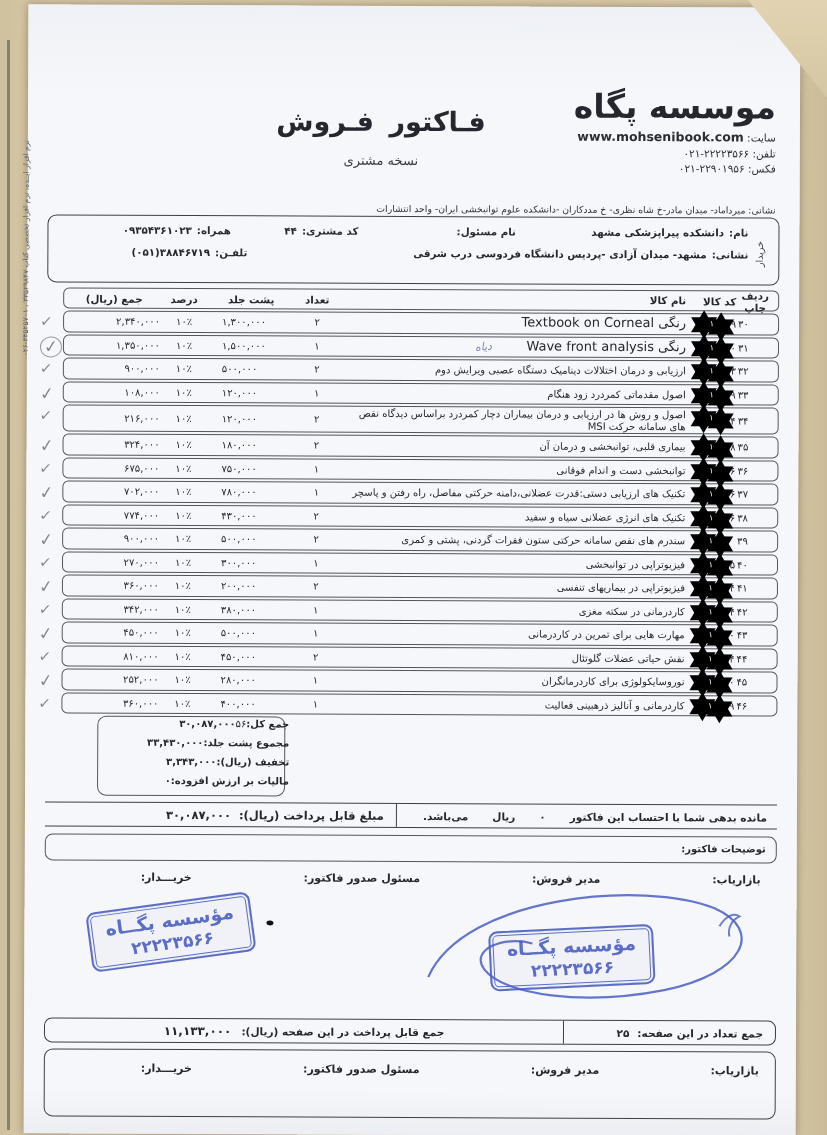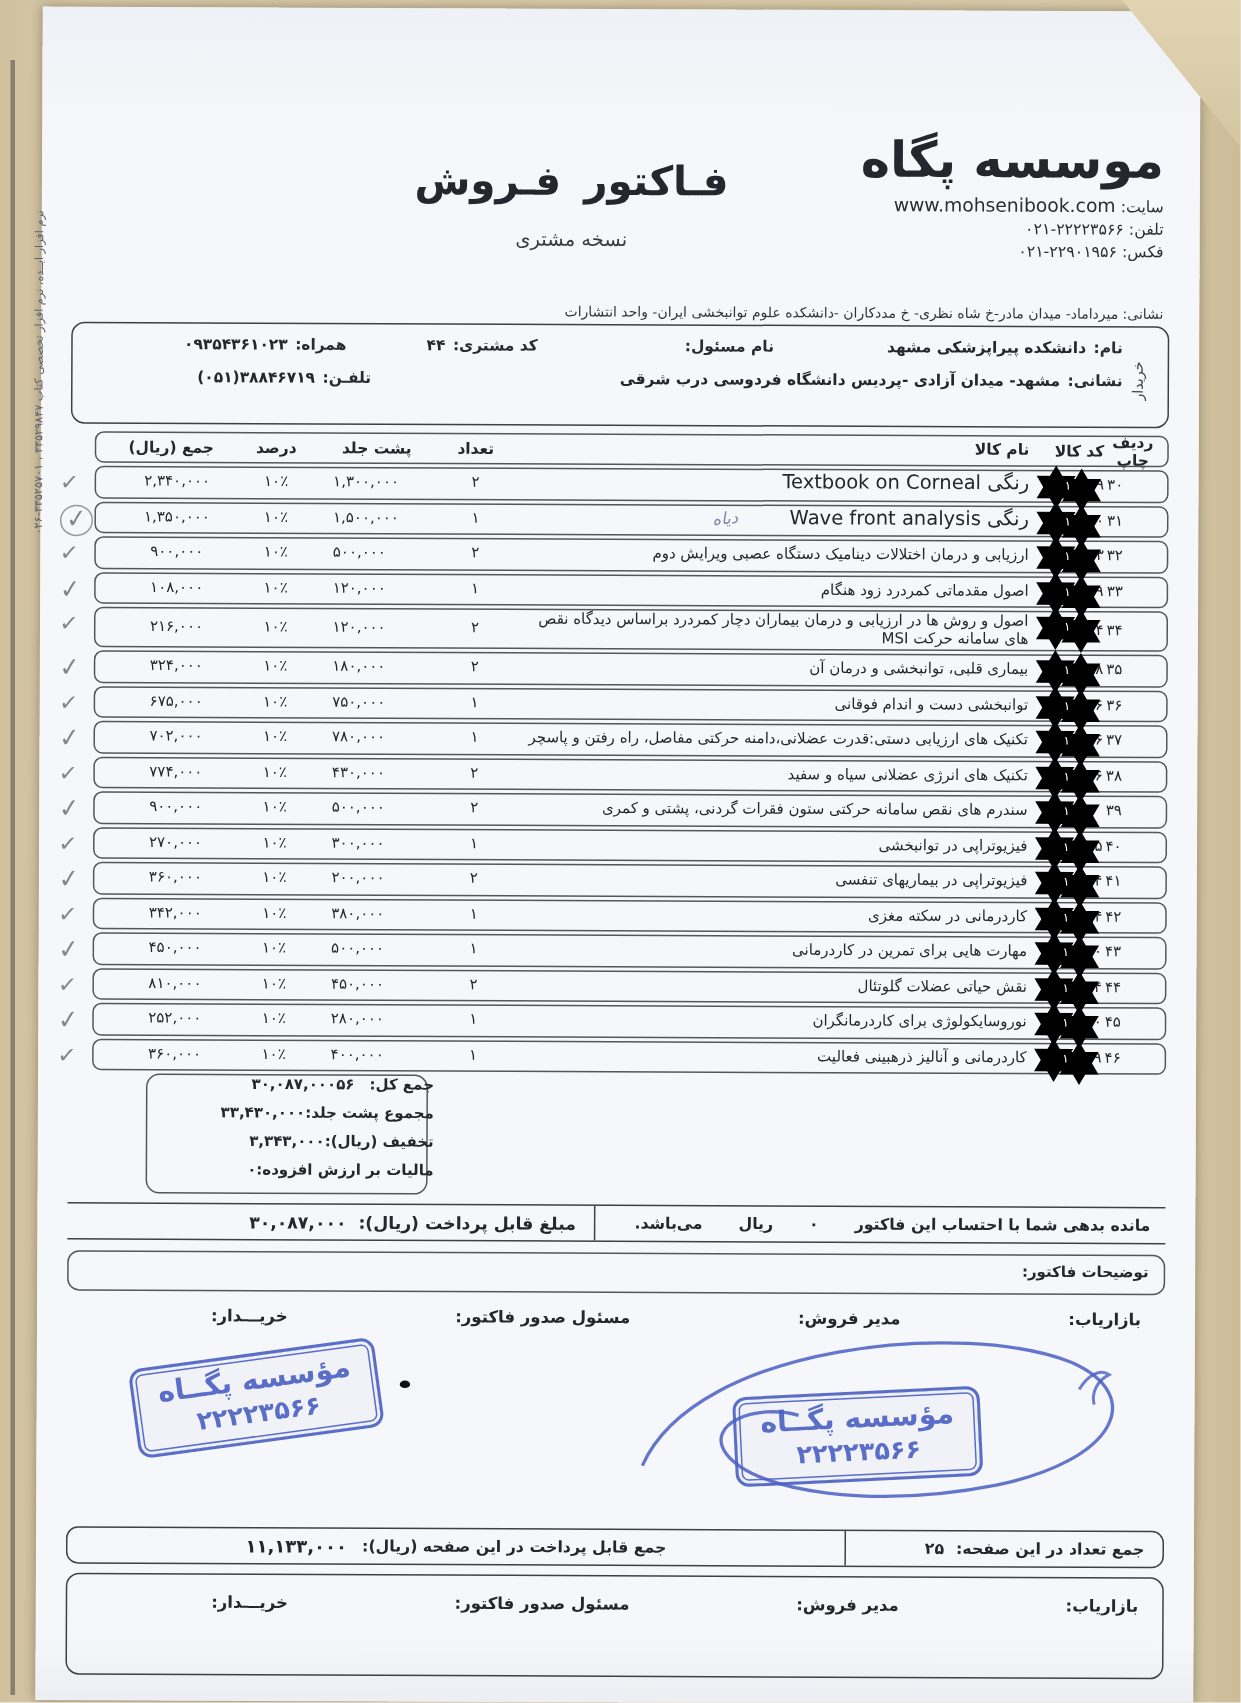"www.mohsenibook.com" .org-line .site-url { font-weight: normal -> bold }
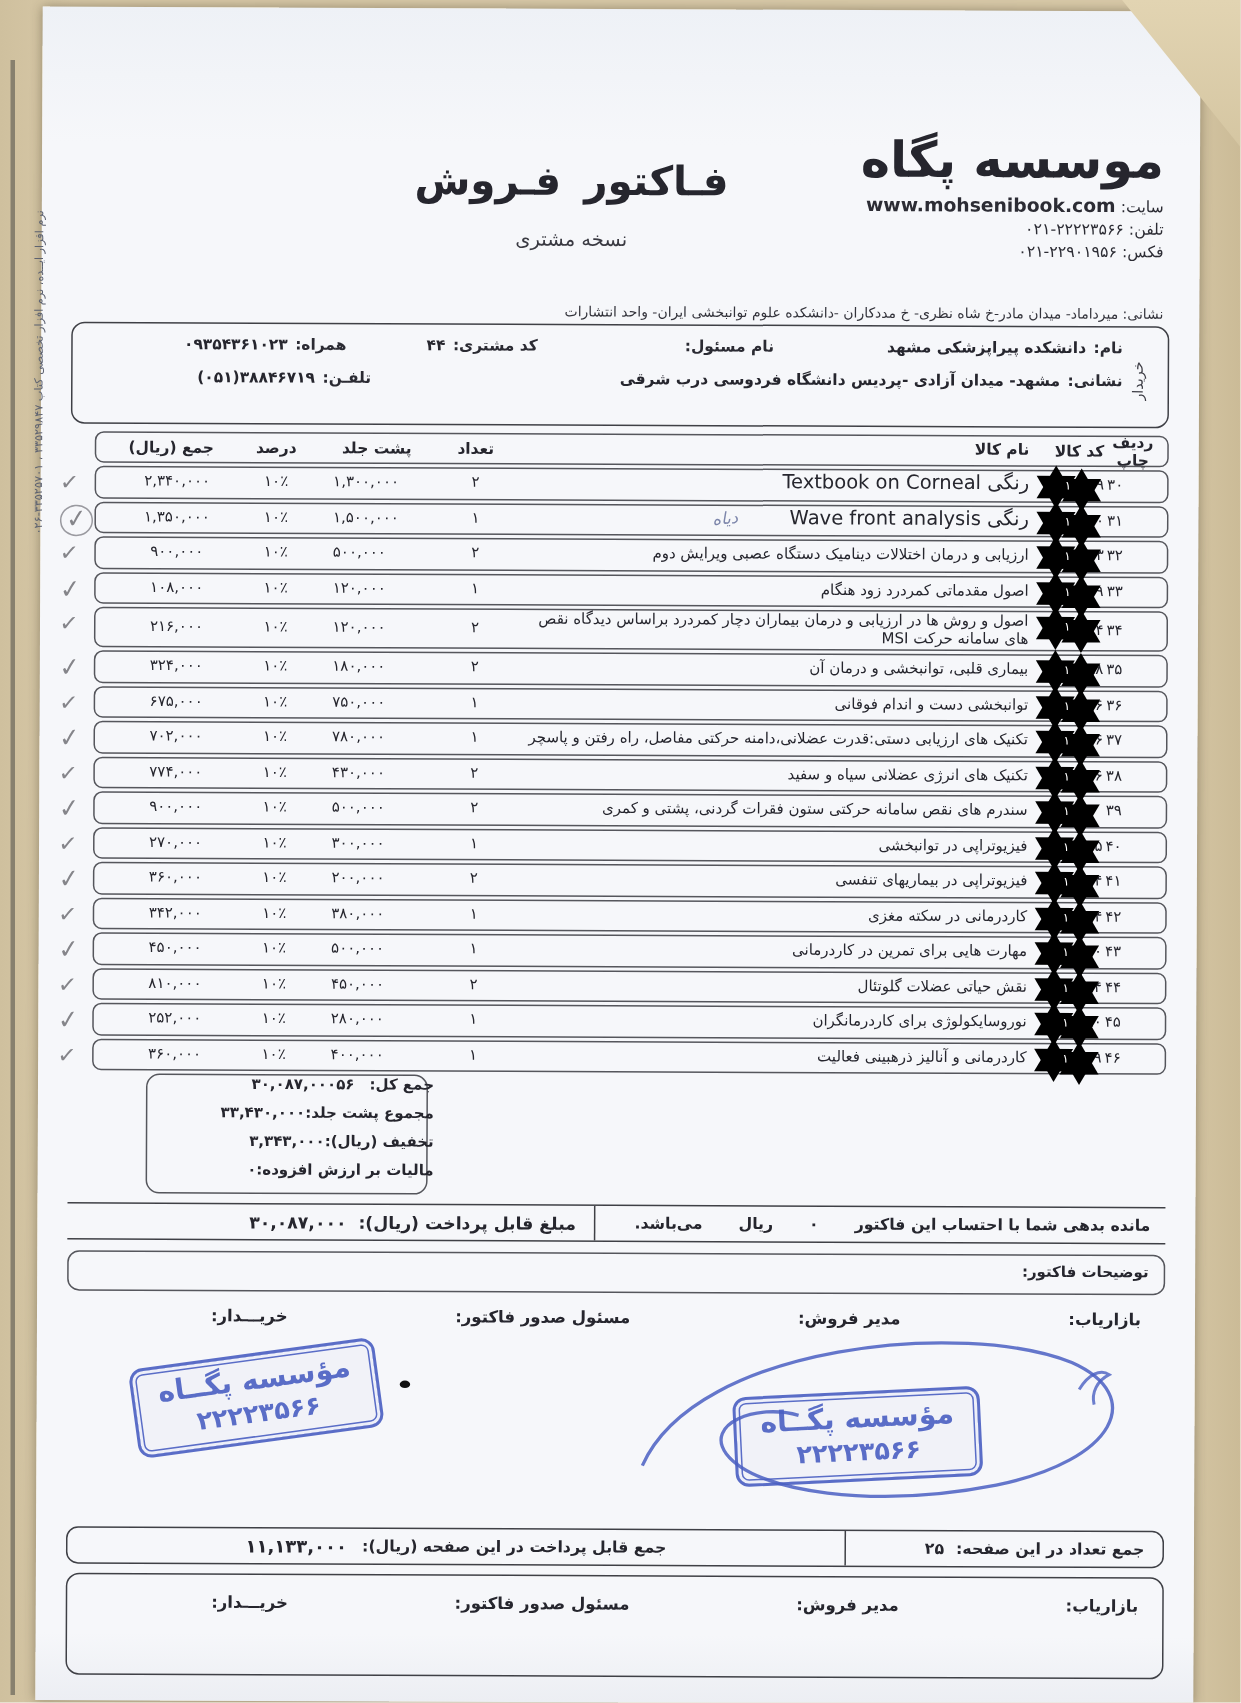"۲,۳۴۰,۰۰۰" .total { text-align: center -> right }
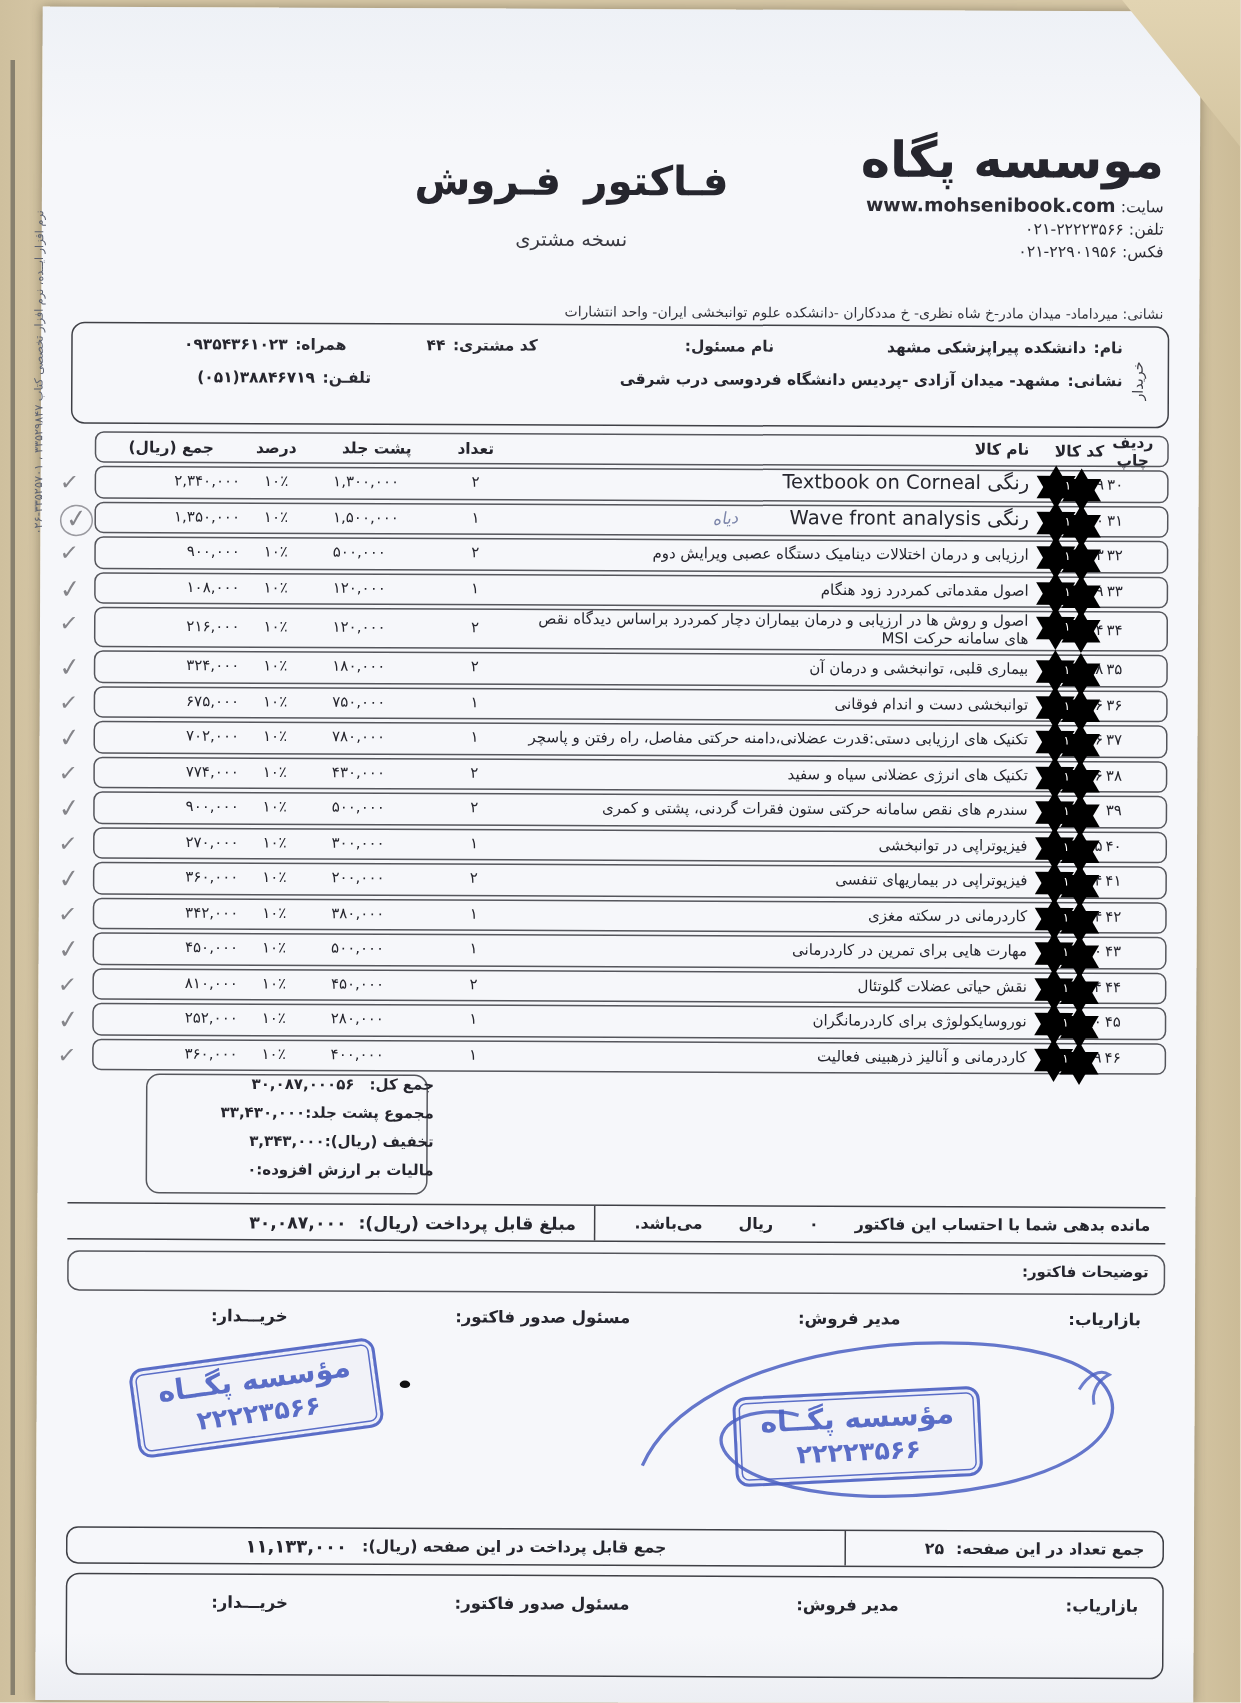"۵۶" .s-extra { font-weight: bold -> normal; margin-right: 10px -> 0 }
